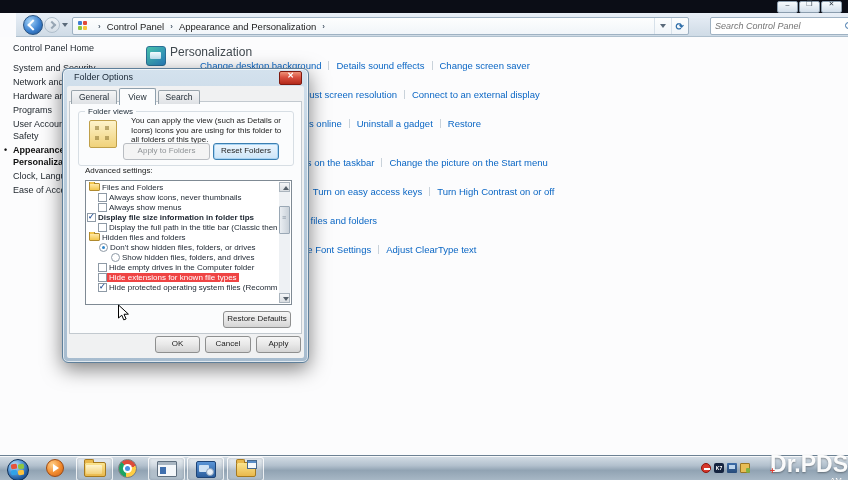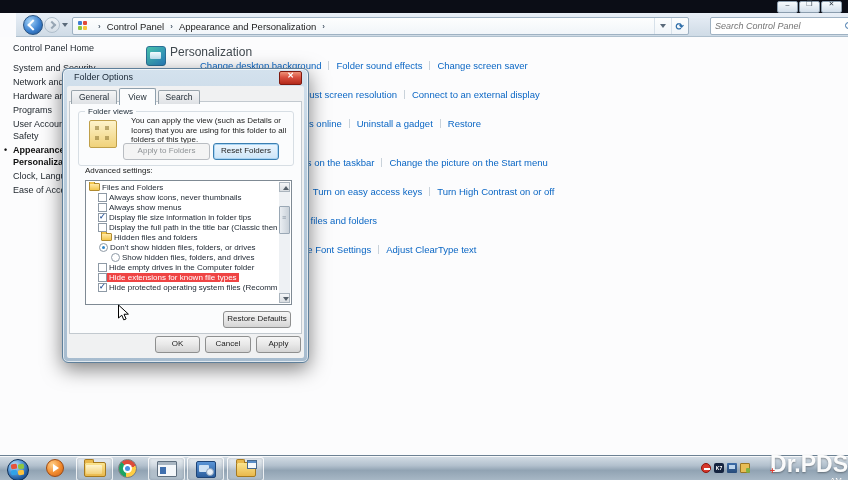"Folder sound effects" span.task { text: Folder -> Details }
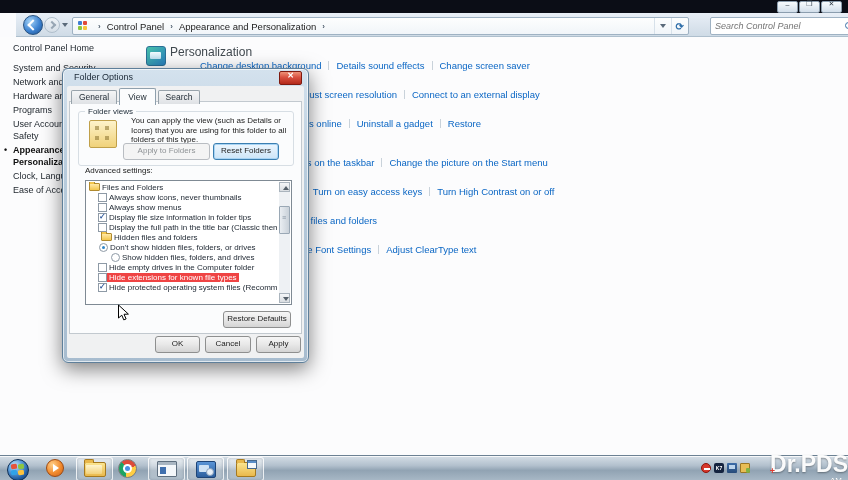"You can apply the view" div.fv-text { text: that -> icons }
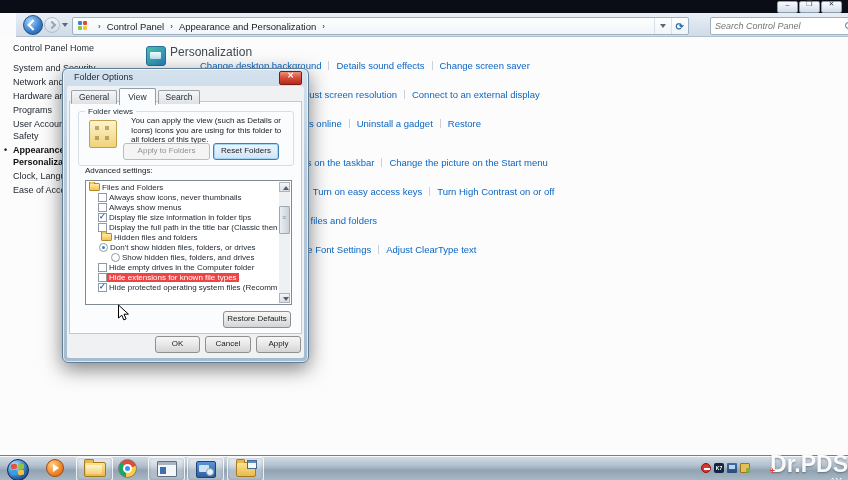"Display file size information in" div.lrow { font-weight: none -> bold; padding-left: 11px -> none }
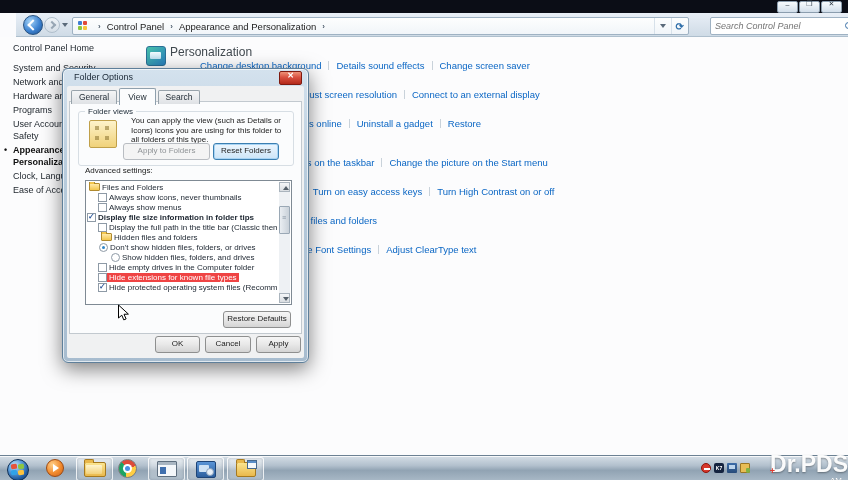"Hidden files and folders" div.lrow { padding-left: 14px -> 2px }
